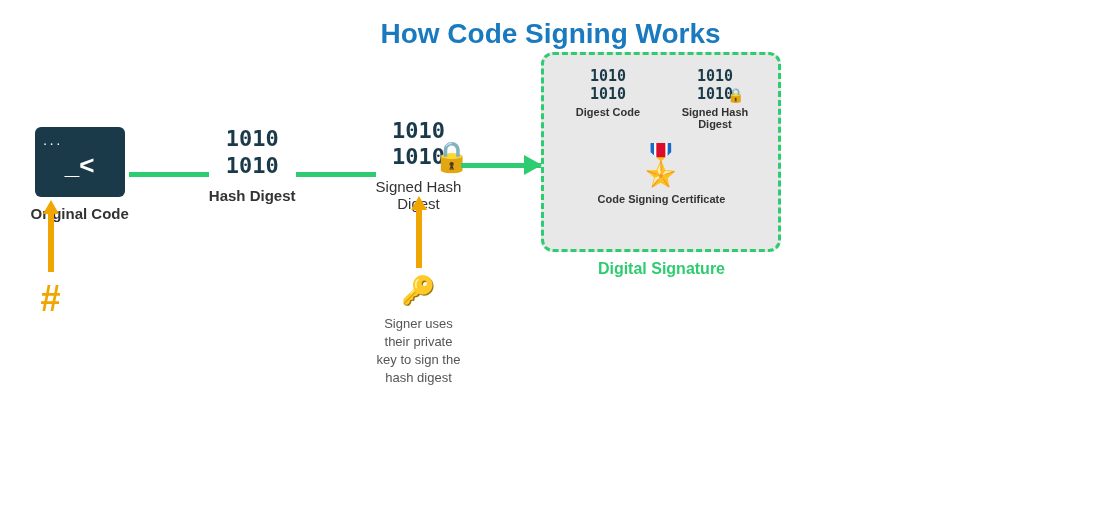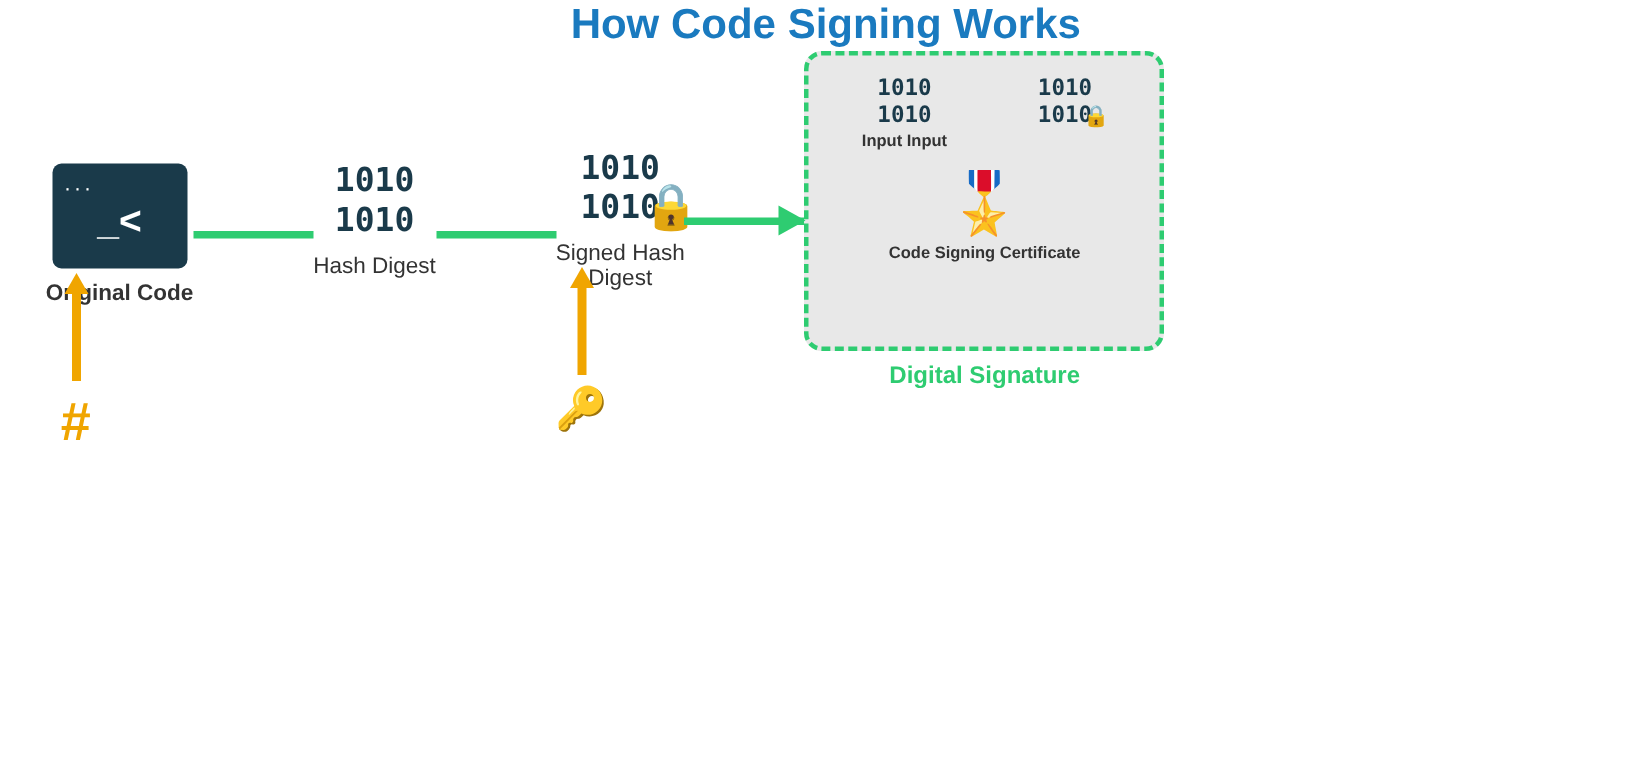"How Code Signing Works" .page-title { padding-top: none -> 18px }
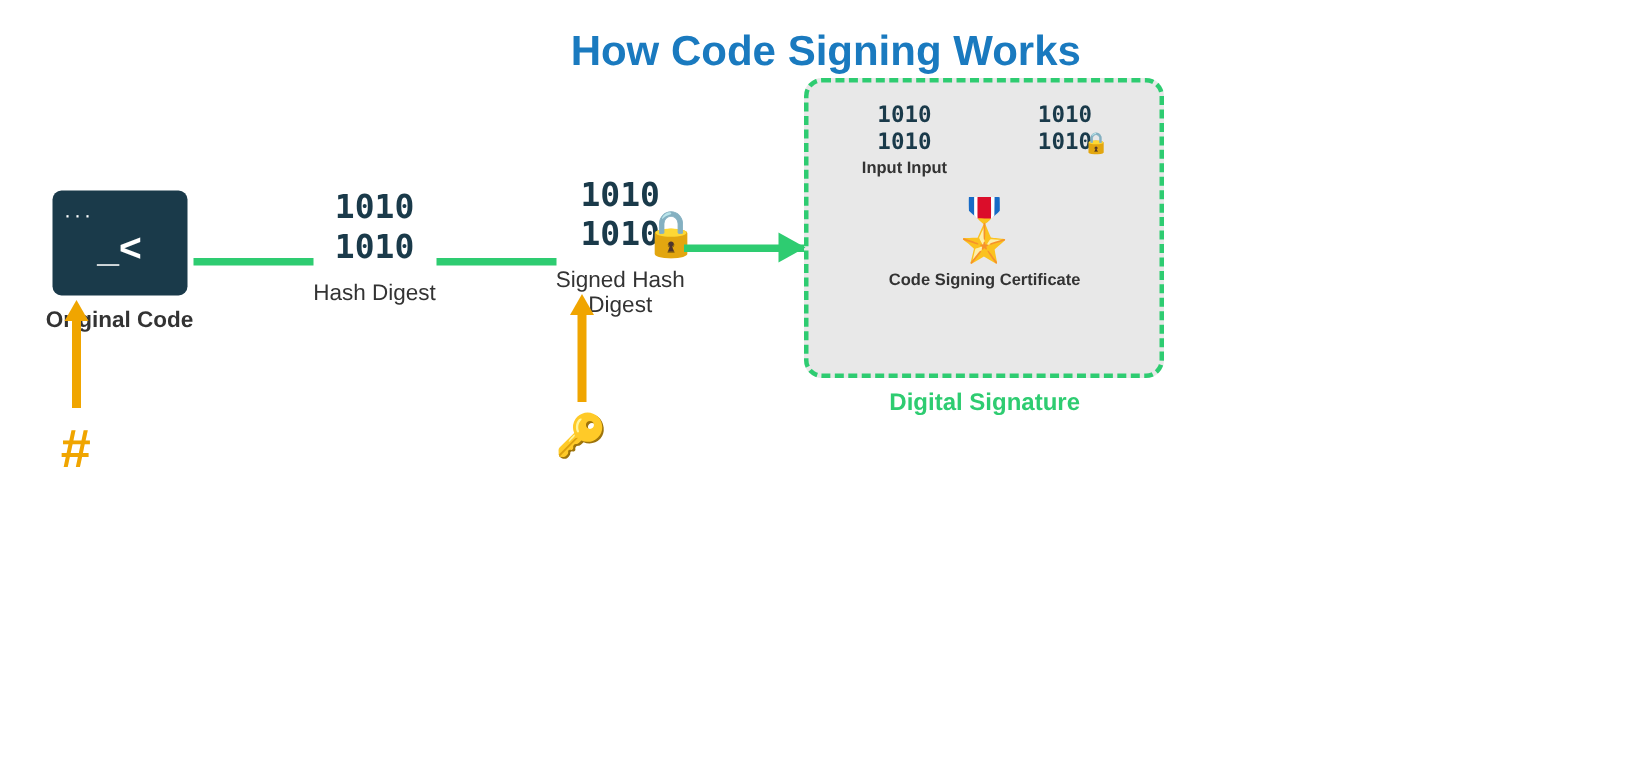"Input Input" div.sig-label { text: Input Input -> Digest Code }
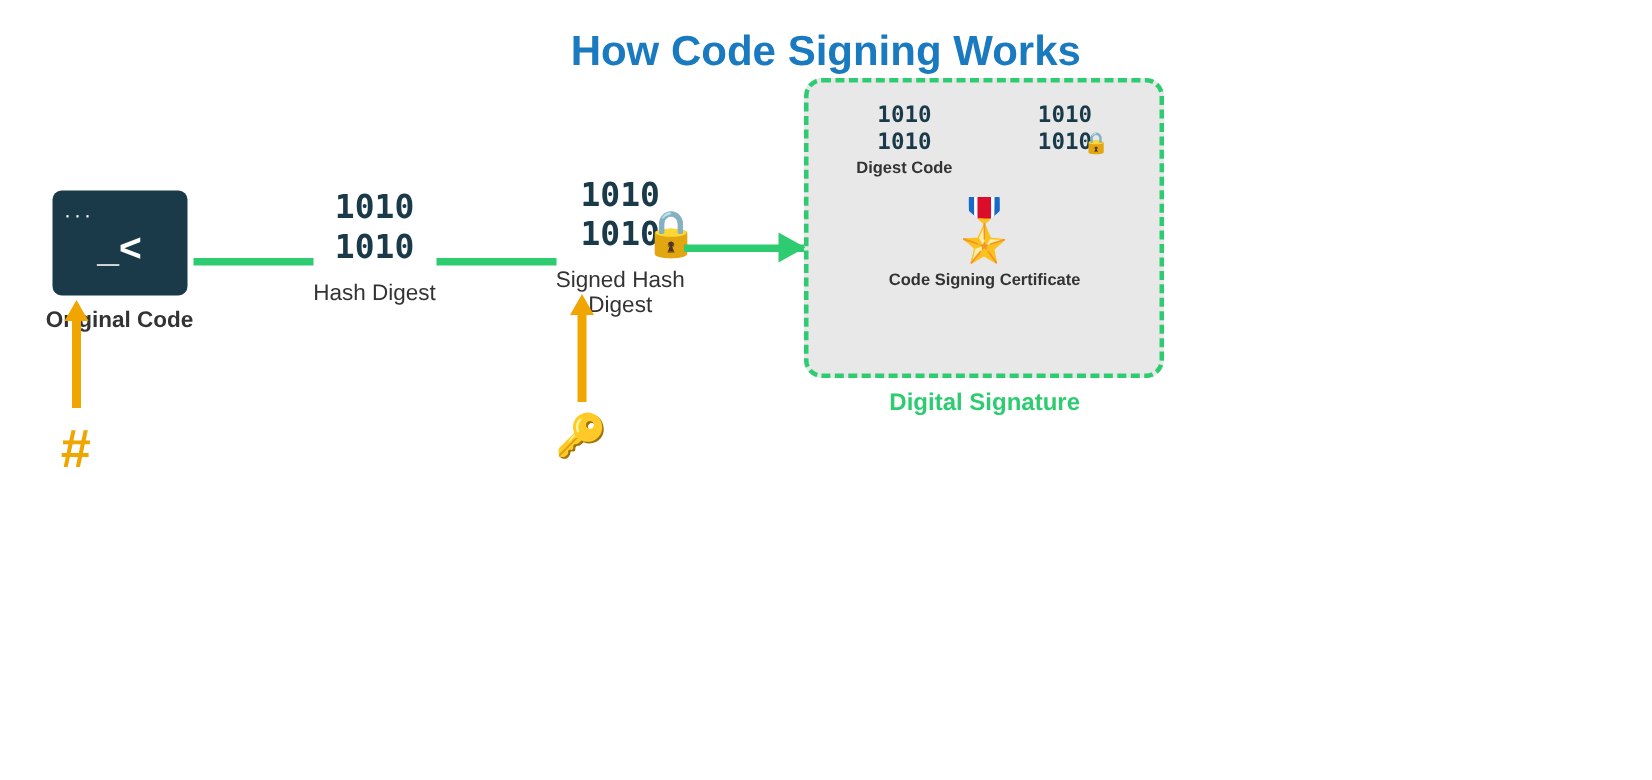"Signed Hash Digest" div.sig-label { html: none -> <div>Signed Hash Digest</div> }
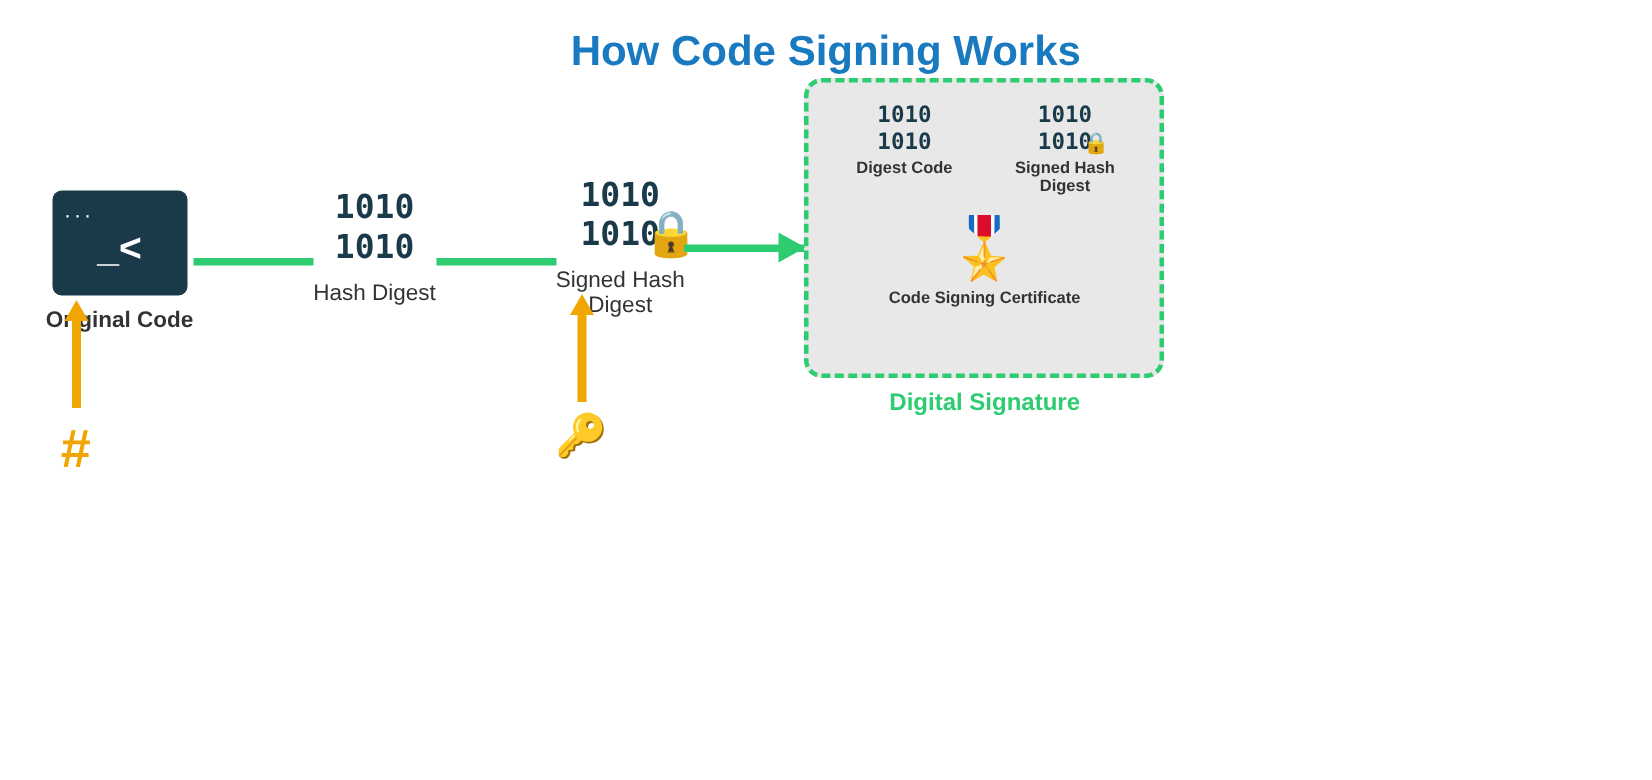"Hash Digest" .hash-label { font-weight: 400 -> 700 }
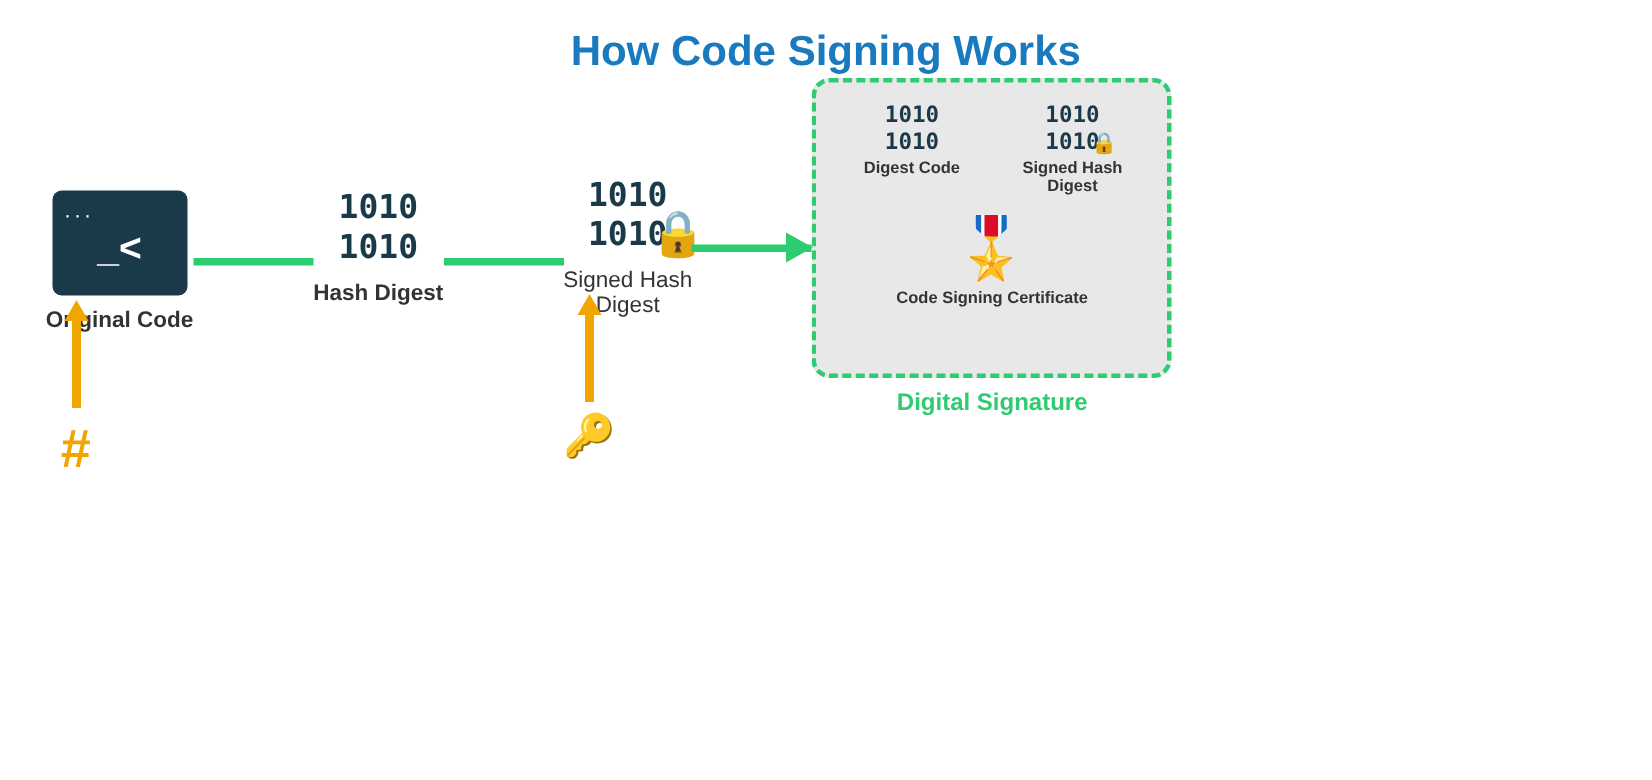"Signer uses their private key" div.annotation-text { html: none -> <div>Signer uses their private key to sign the hash digest</div> }
